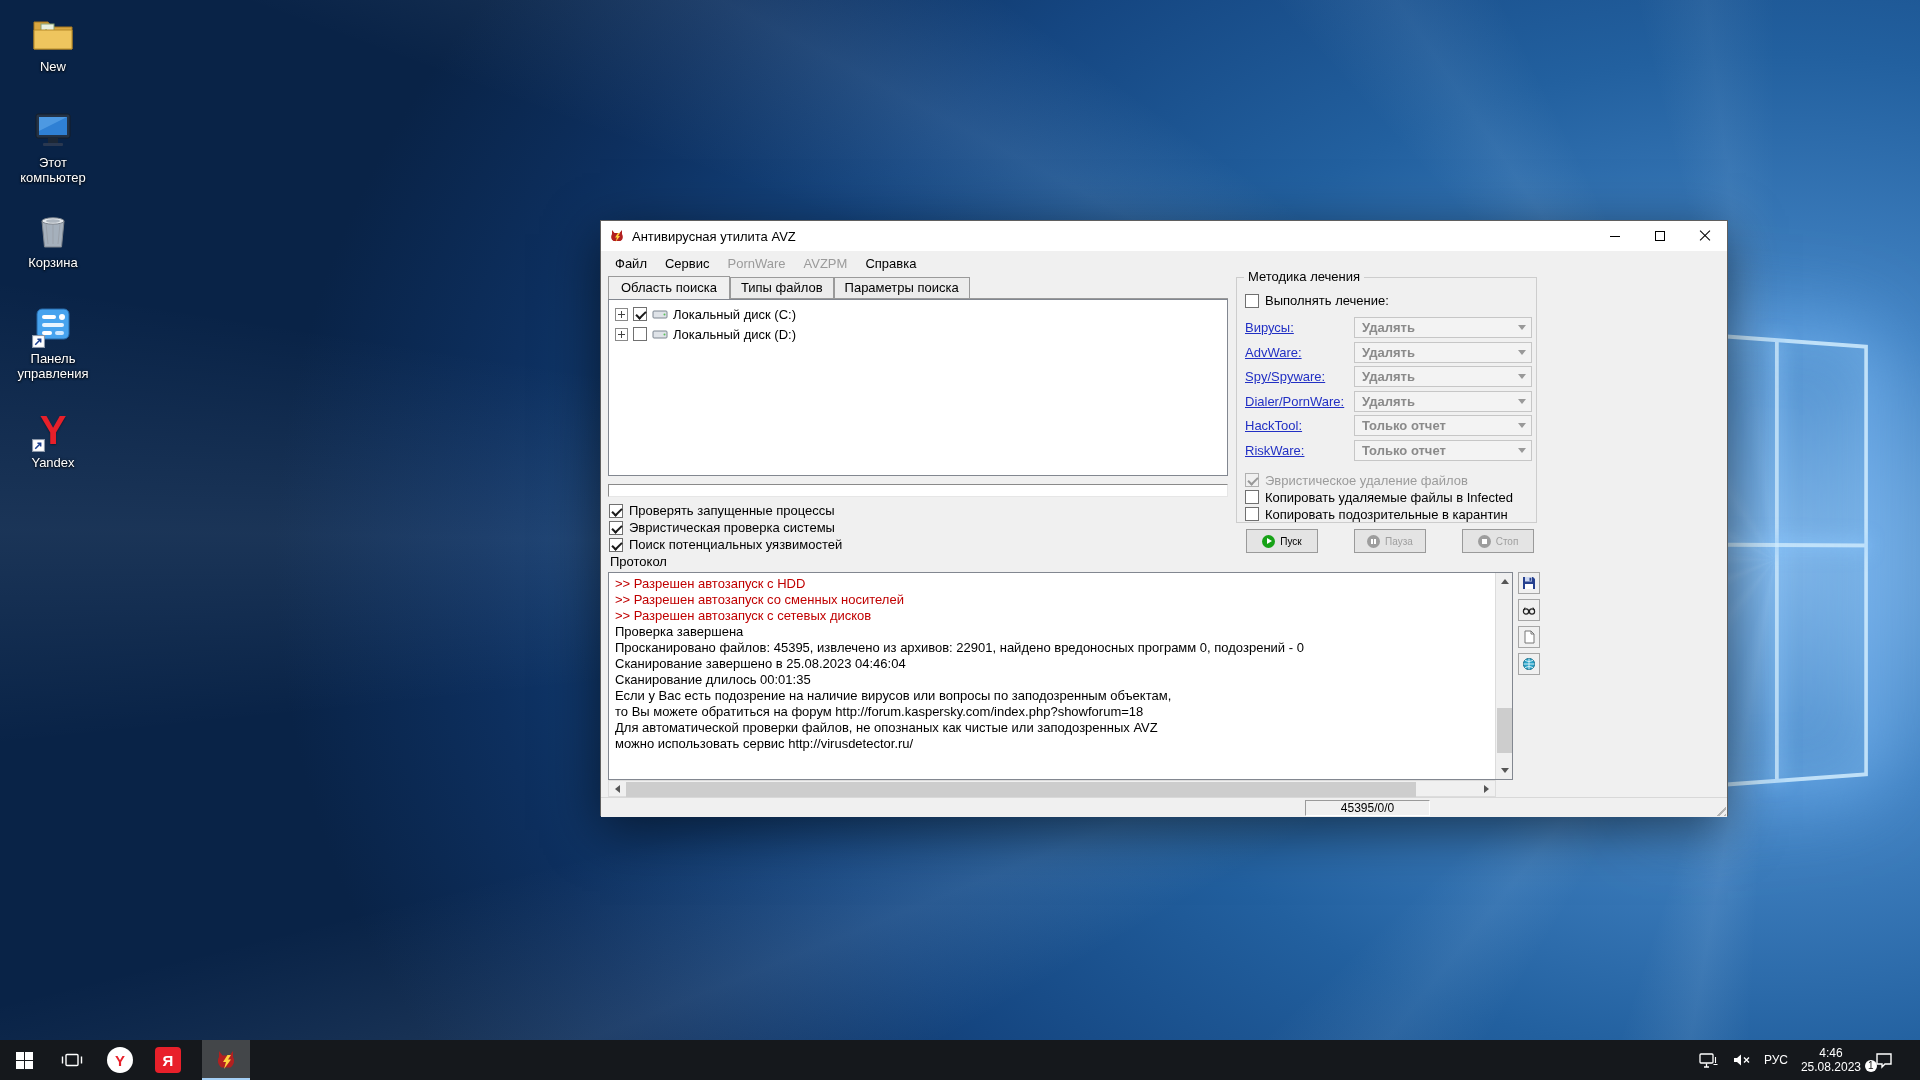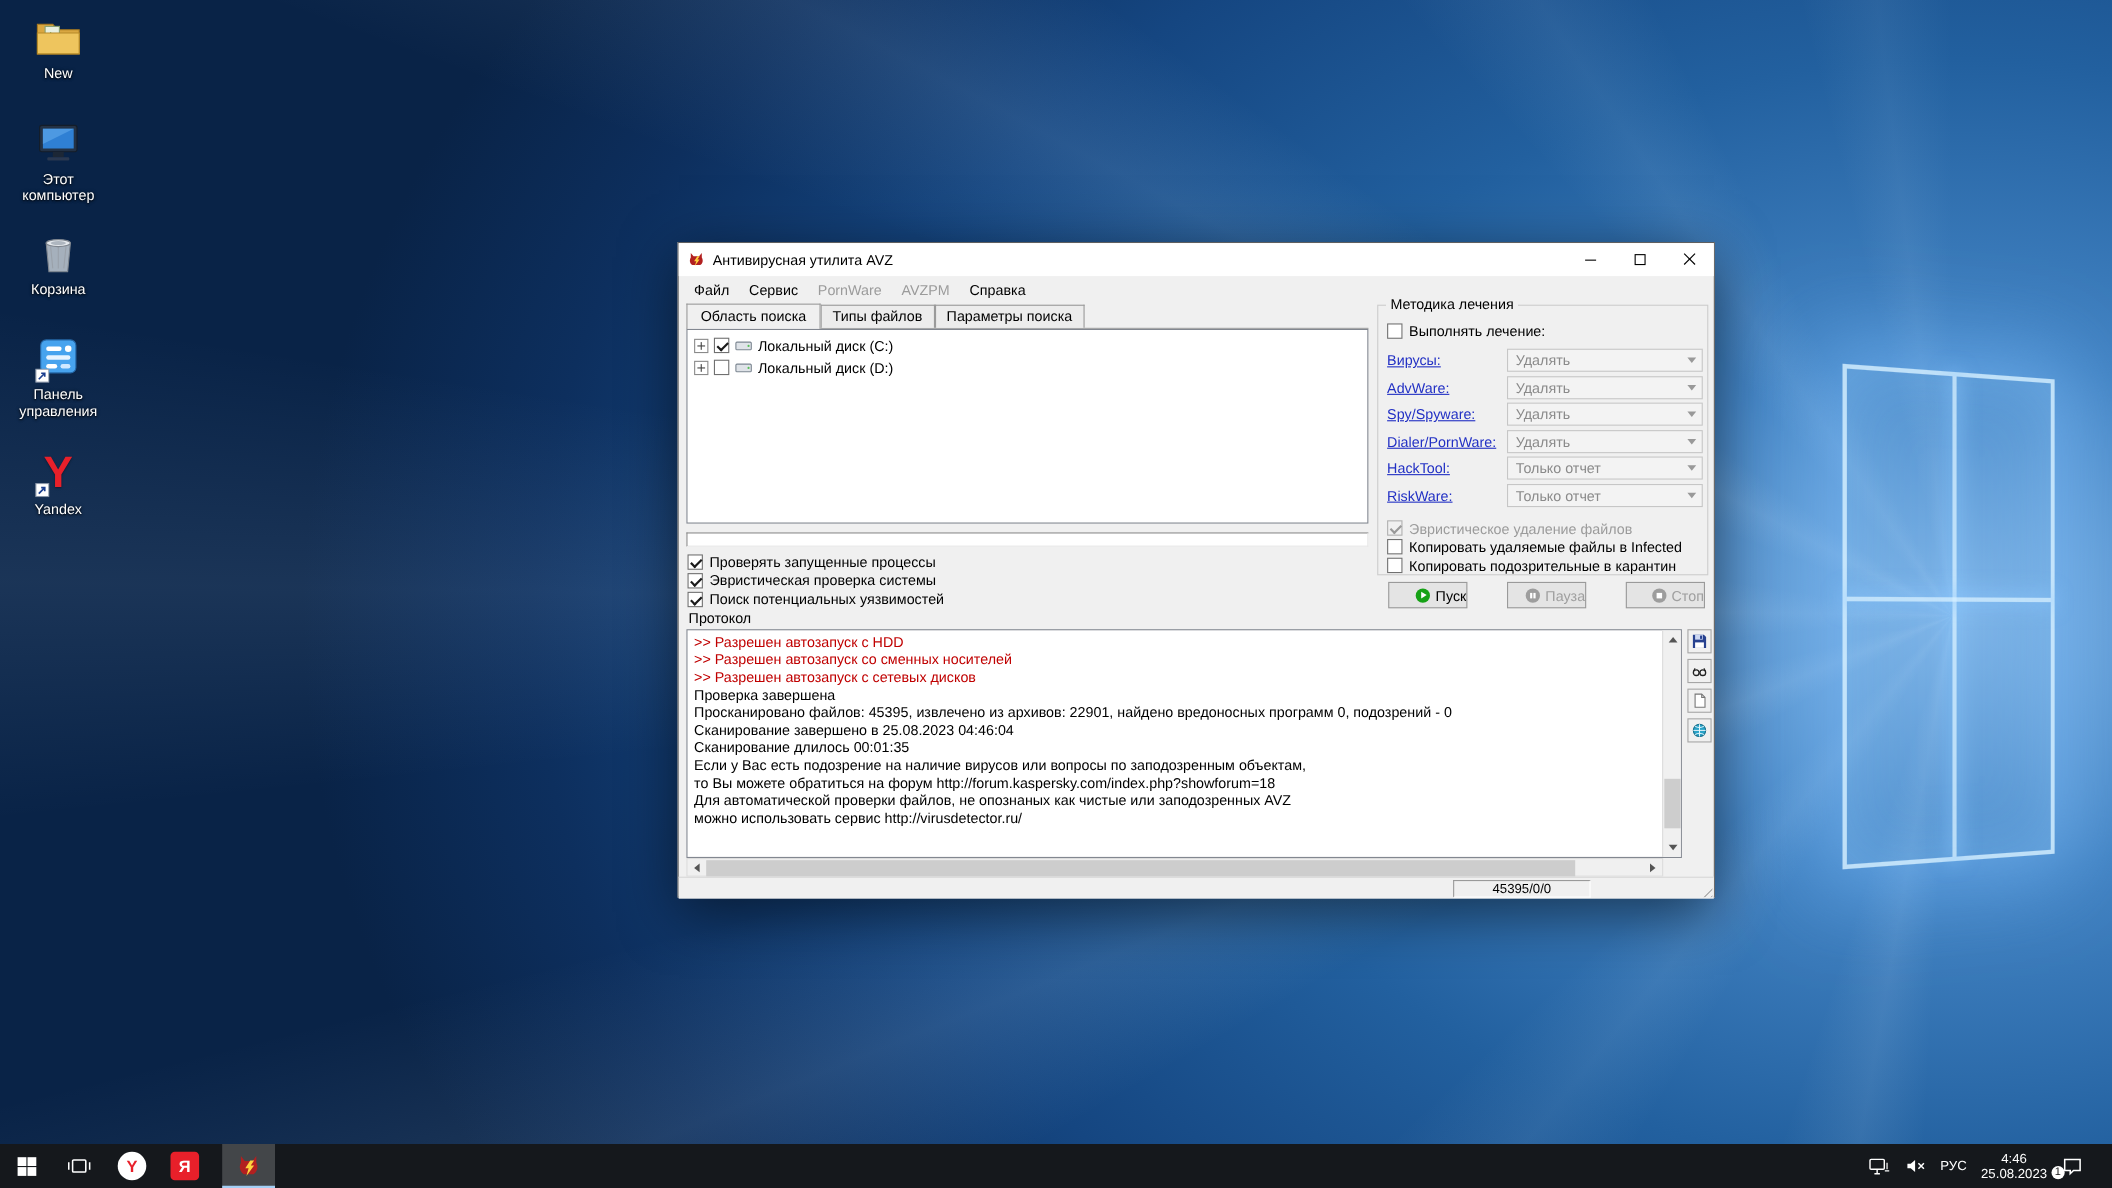"Антивирусная утилита AVZ" .window { left: 616px -> 600px; width: 943px -> 1128px }
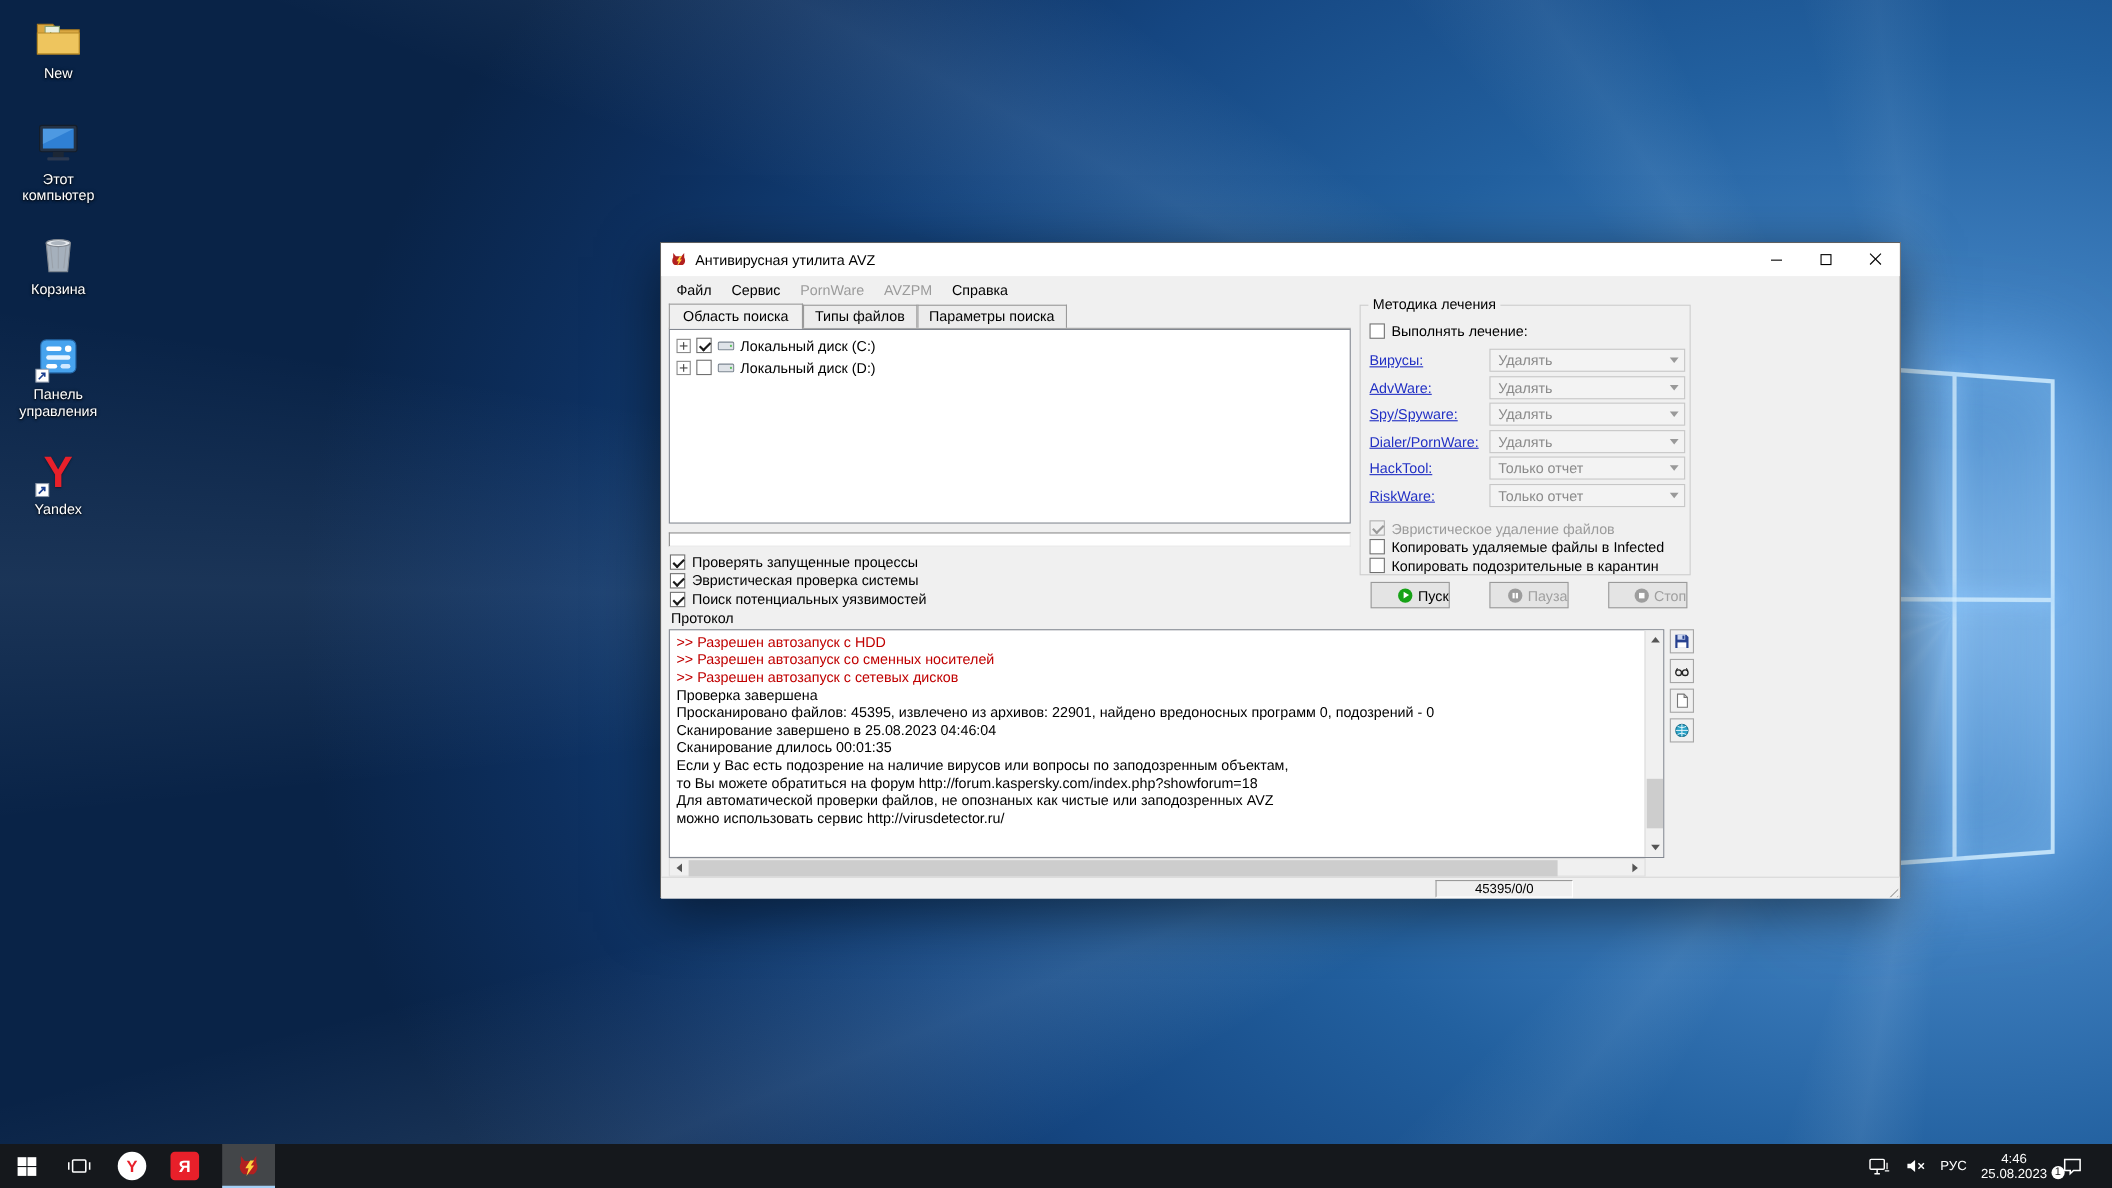"Удалять" .combo { font-weight: none -> bold }
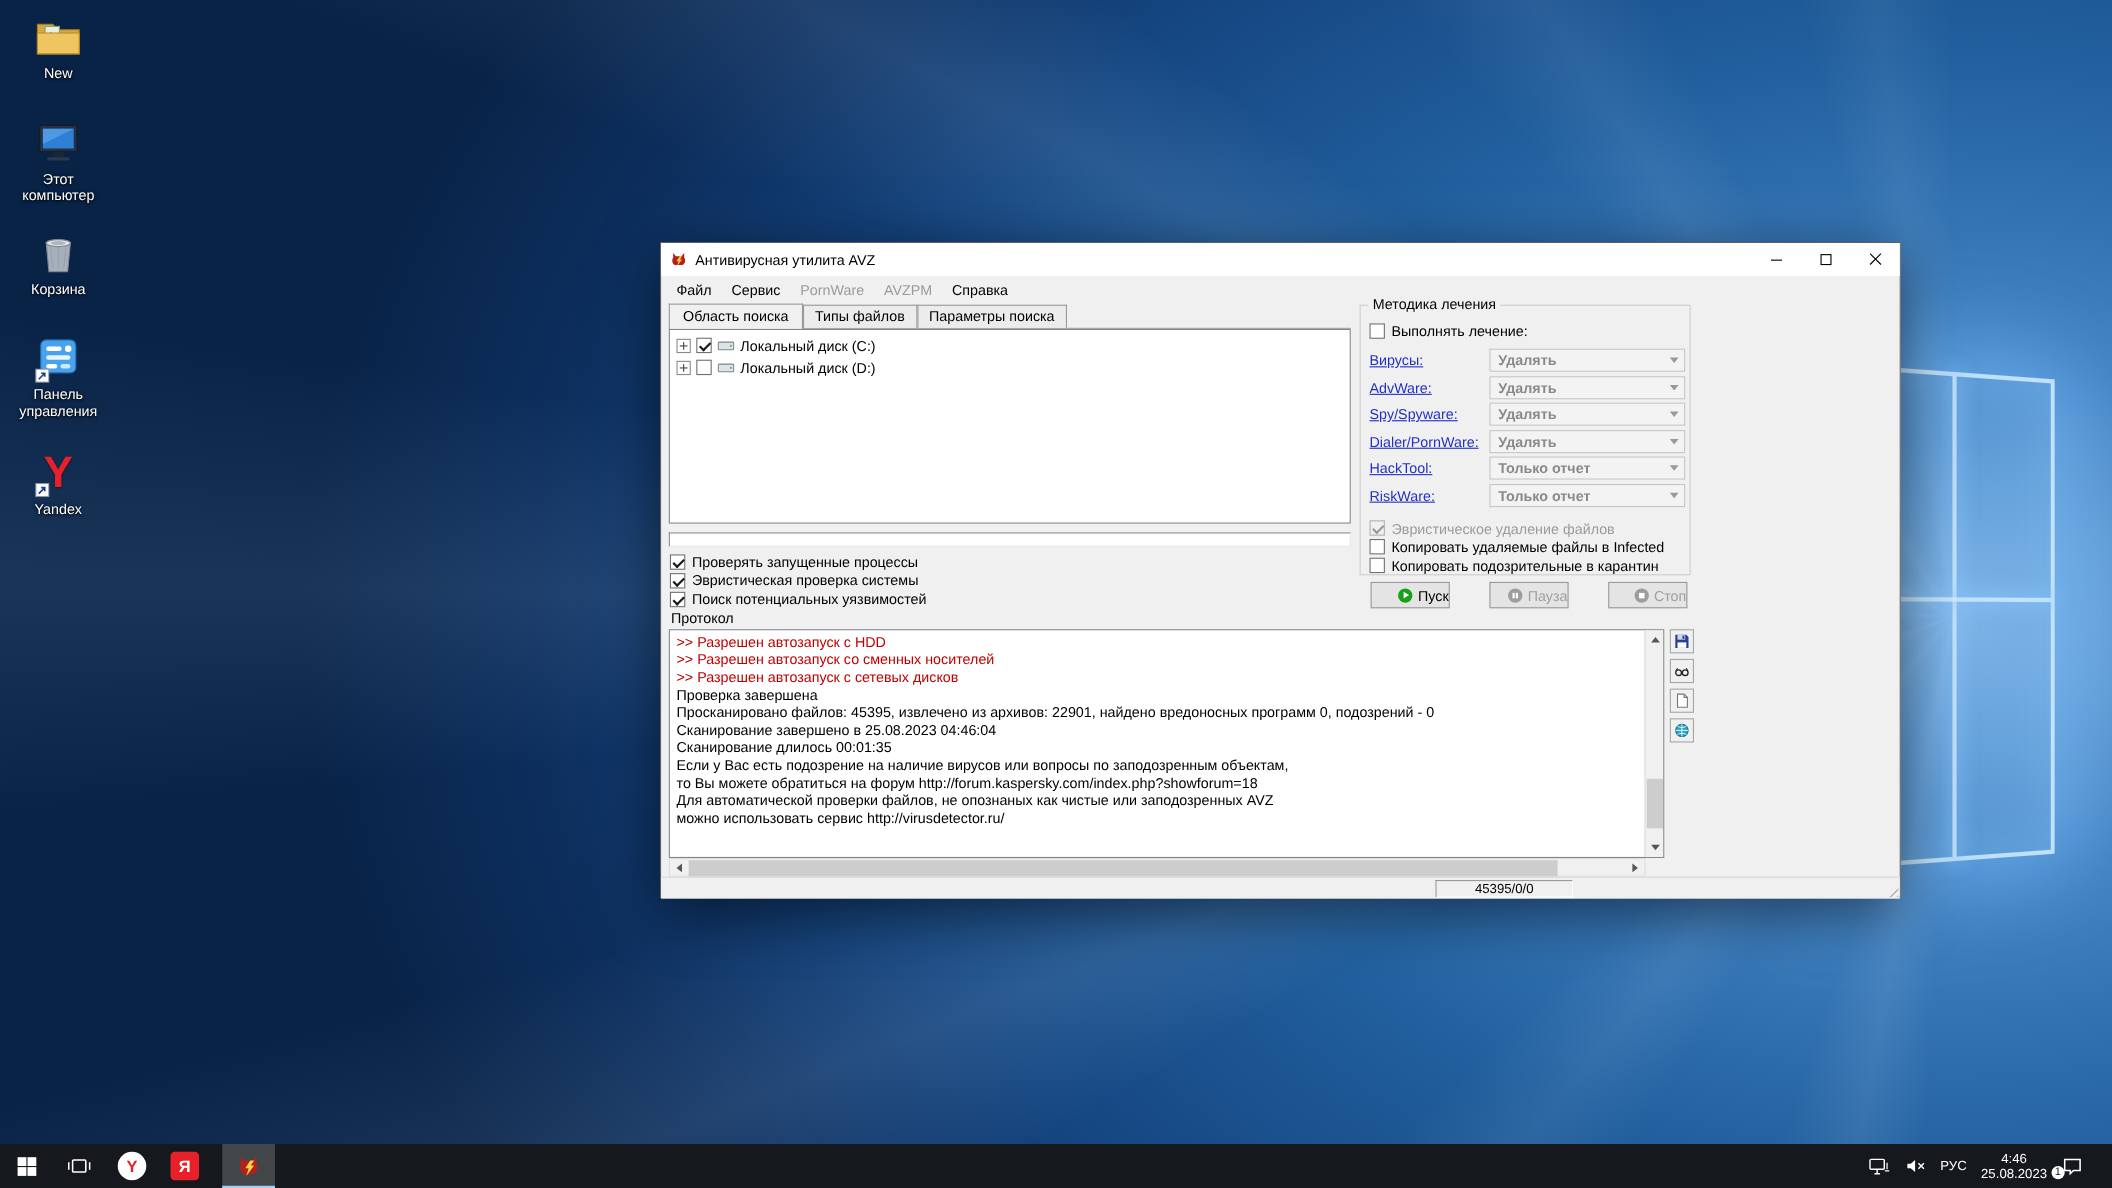"Пуск" .tbtn { font-size: 13px -> 10px; justify-content: flex-end -> center }
